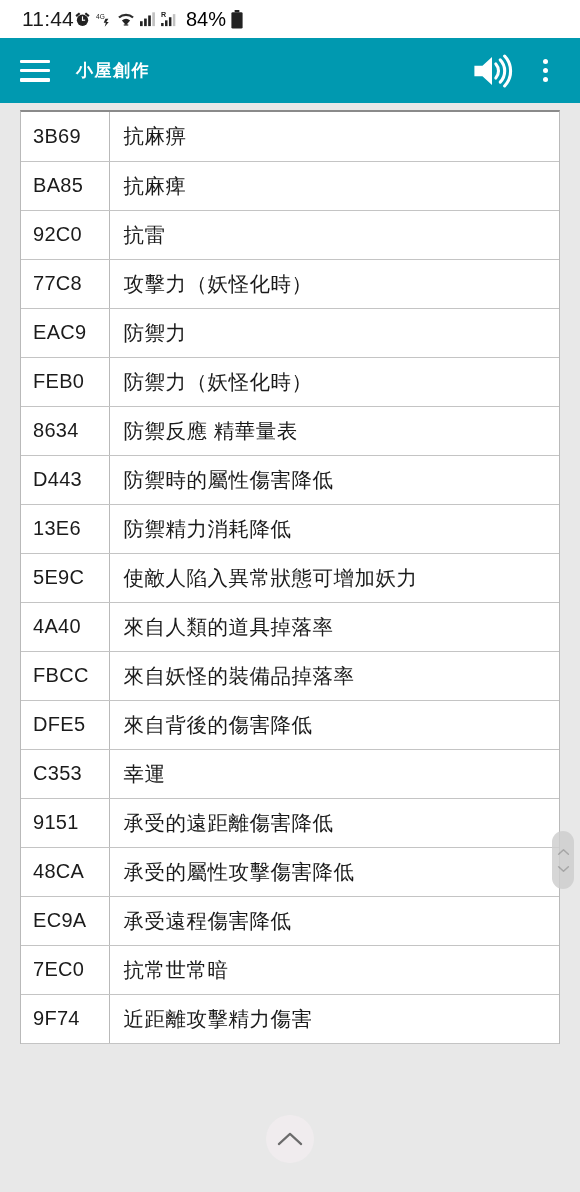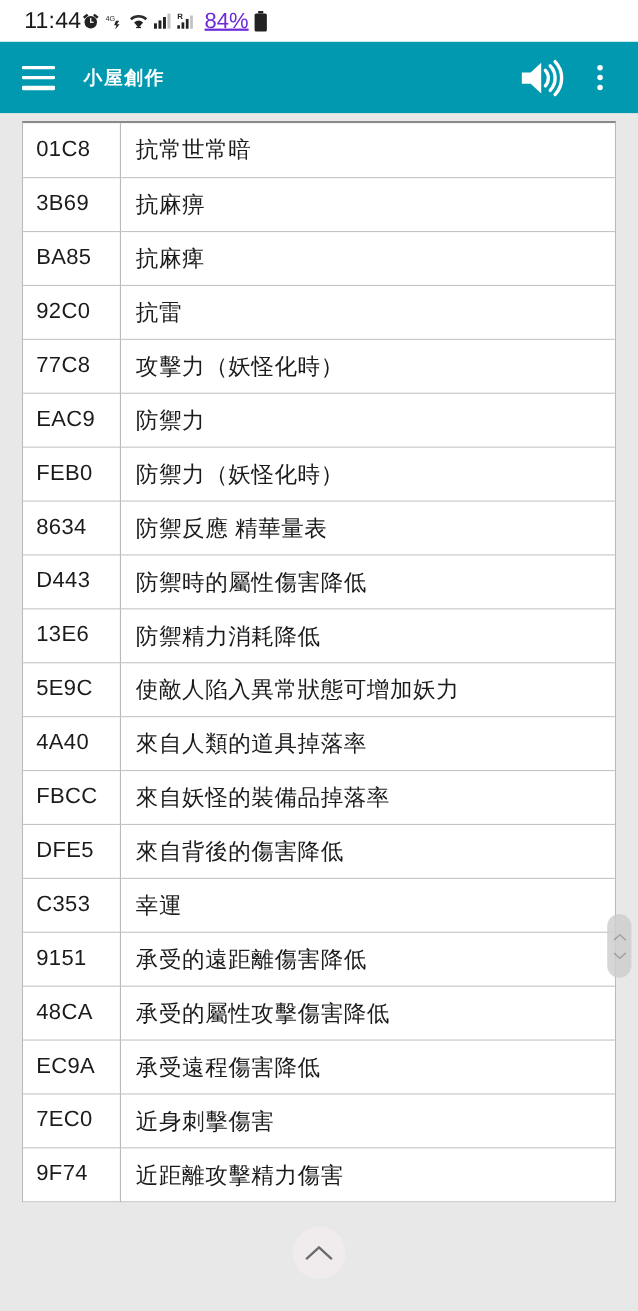"84%" .battery-pct { color: #6d28d9 -> #000000; text-decoration: underline -> none }
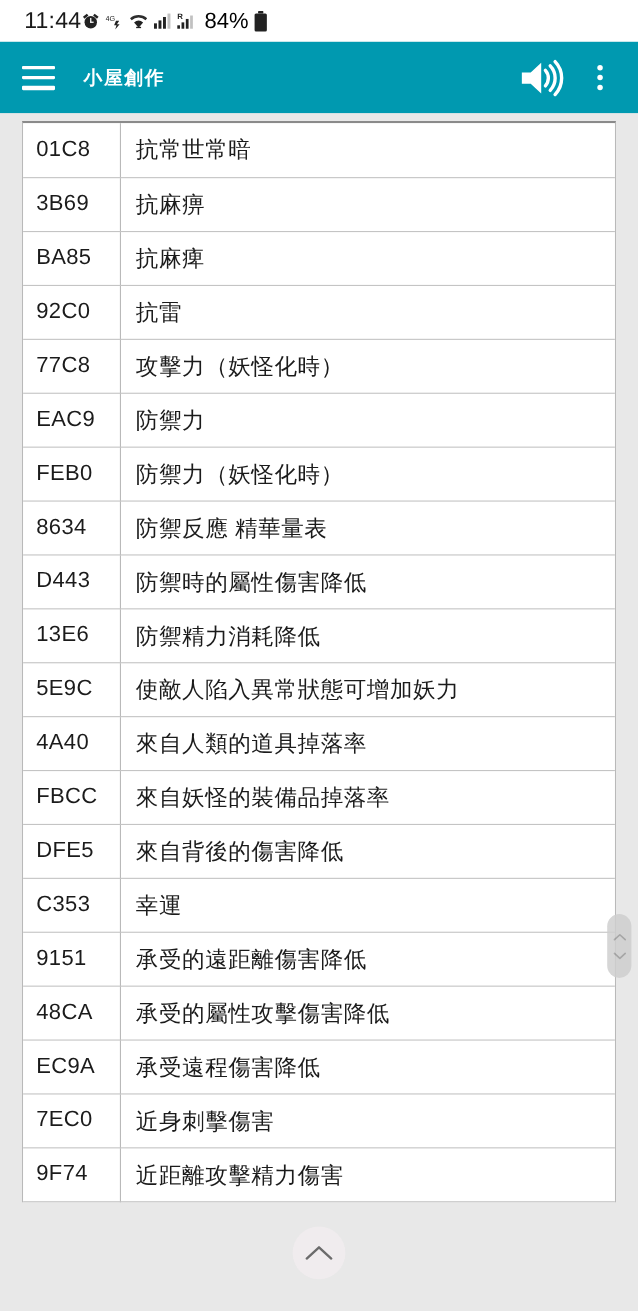"01C8" tr { html: <tr> <td>01C8</td> <td>抗常世常暗</td> </tr> -> none }
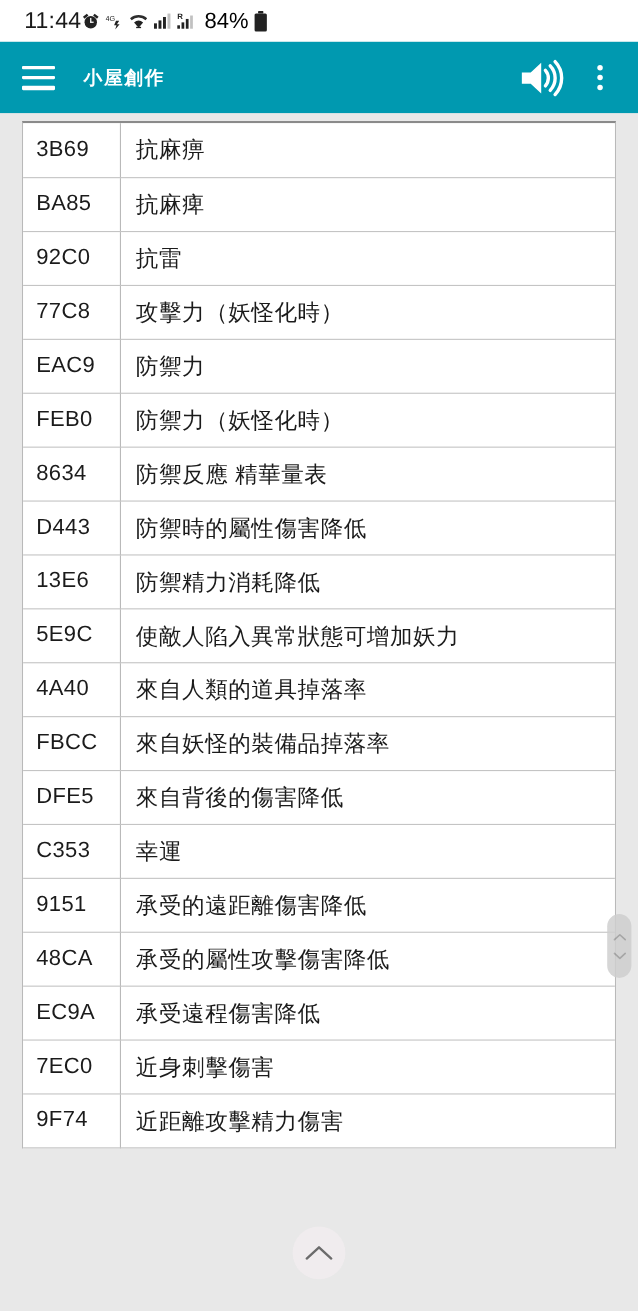"近身刺擊傷害" td.col-name { text: 近身刺擊傷害 -> 抗常世常暗 }
